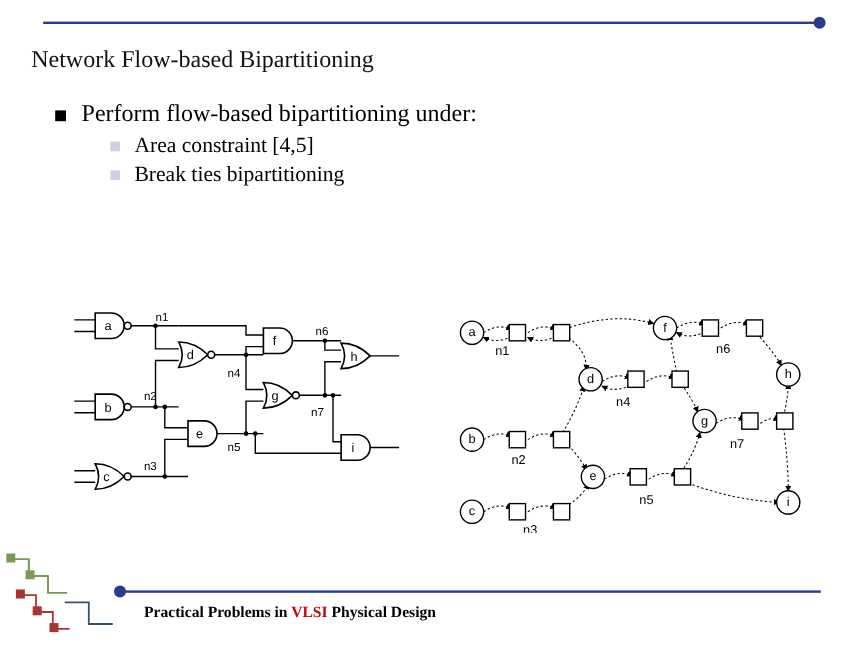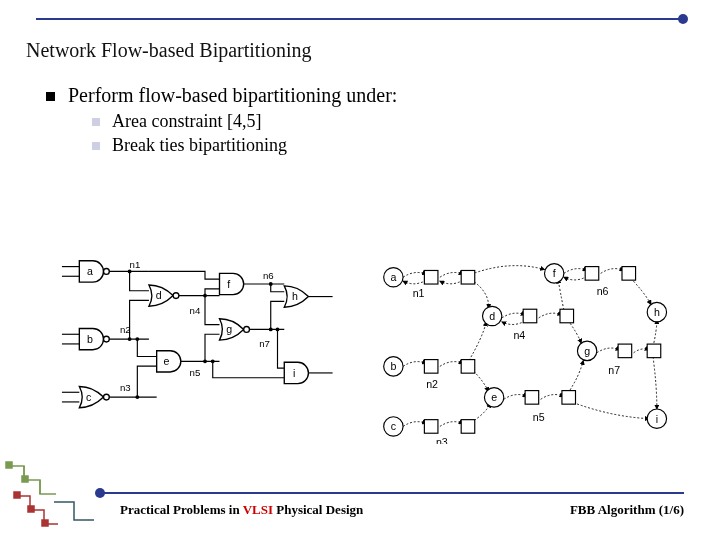"FBB Algorithm (1/6)" span { html: <span>FBB Algorithm (1/6)</span> -> none }
